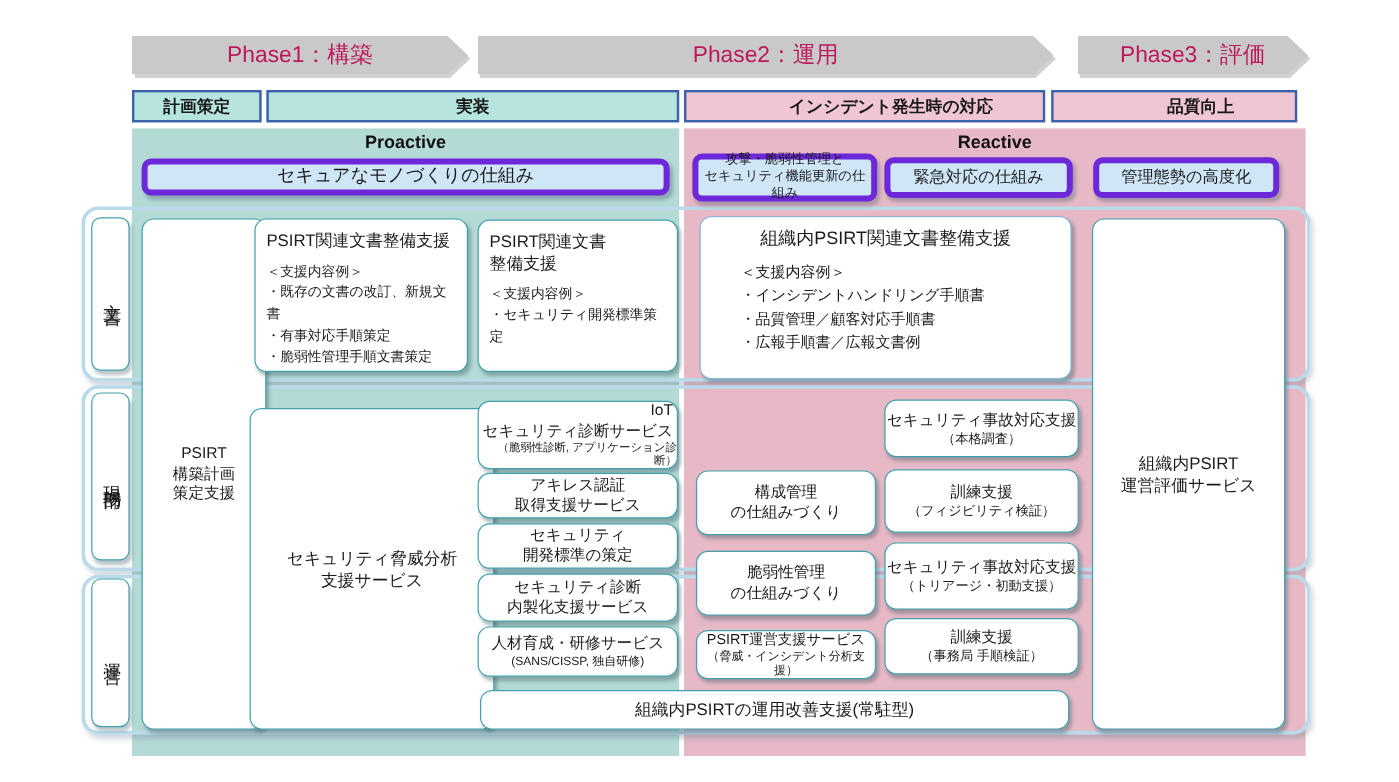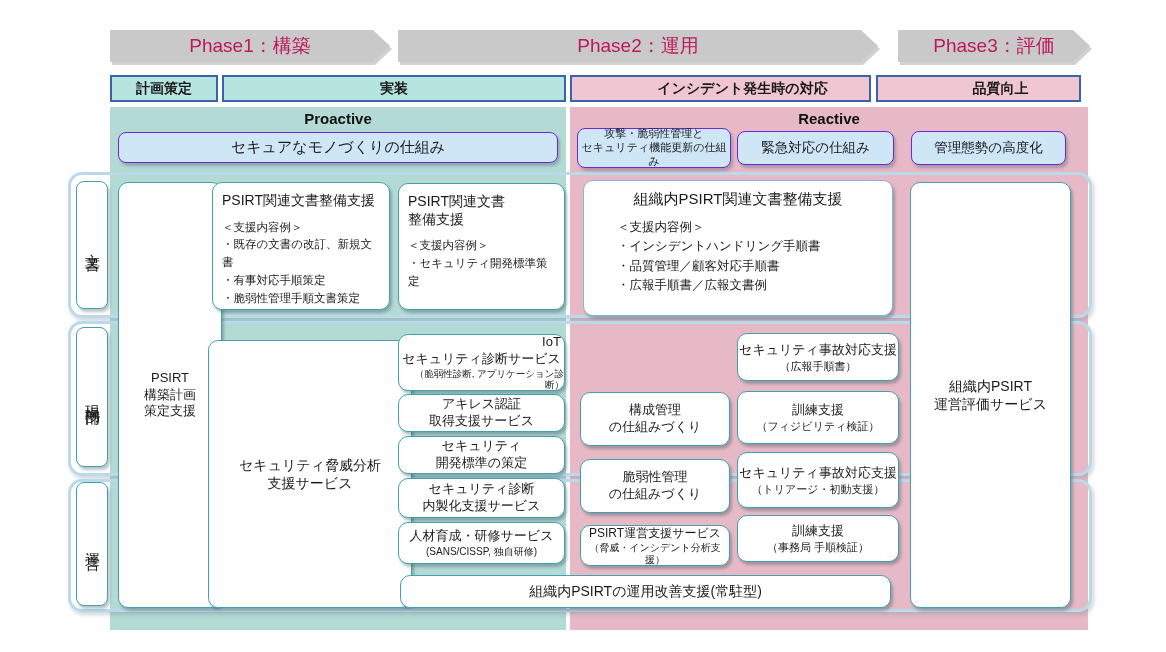"攻撃・脆弱性管理と" .lite { border: 1px solid #6d28d9 -> 5px solid #6d28d9 }
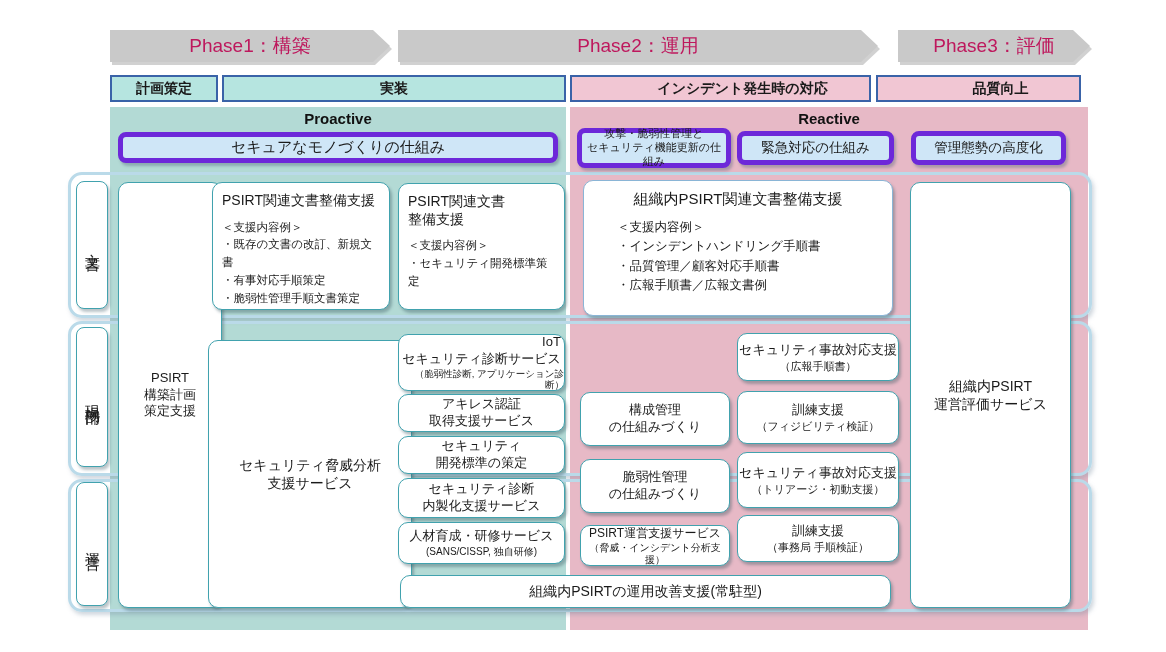"（広報手順書）" div.sub { text: 広報手順書 -> 本格調査 }
